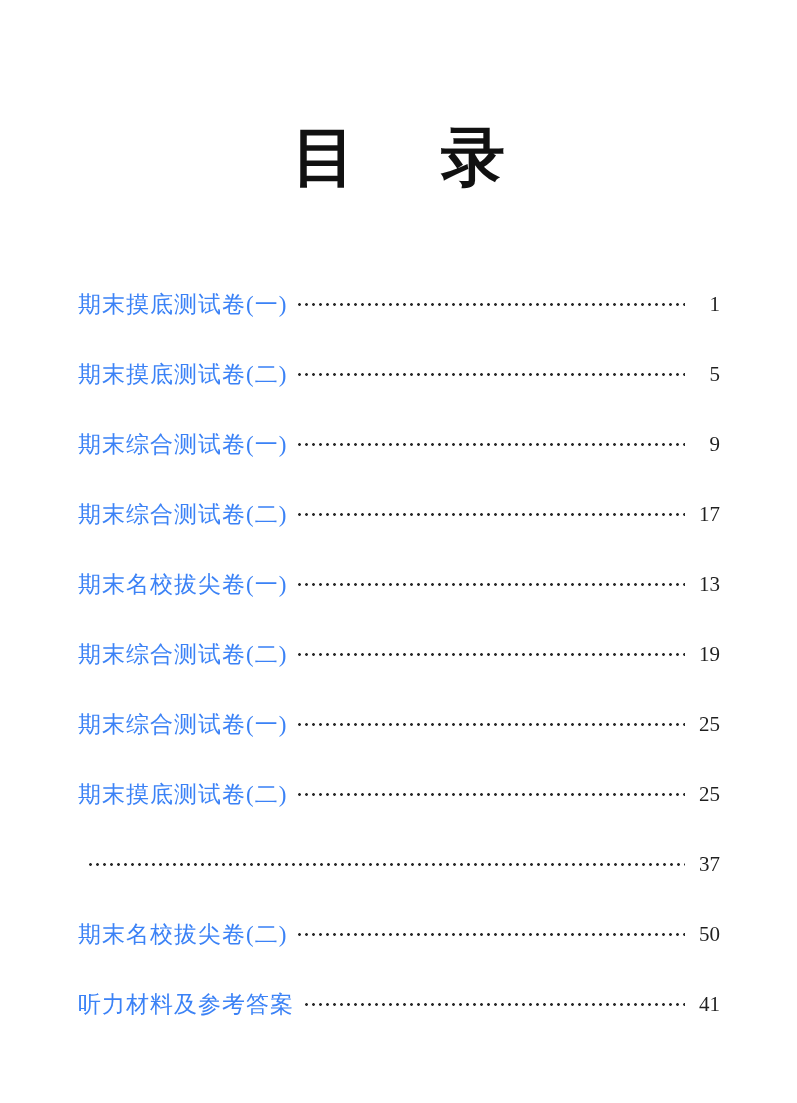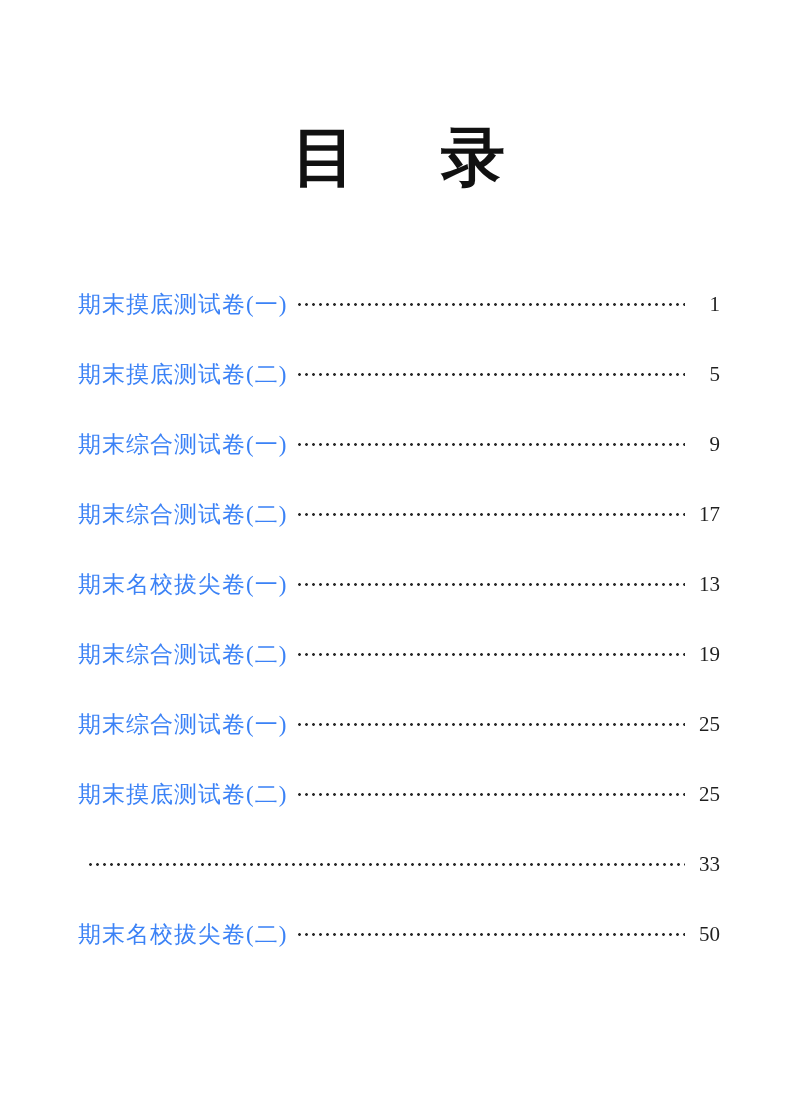"33" span.toc-page { text: 33 -> 37 }
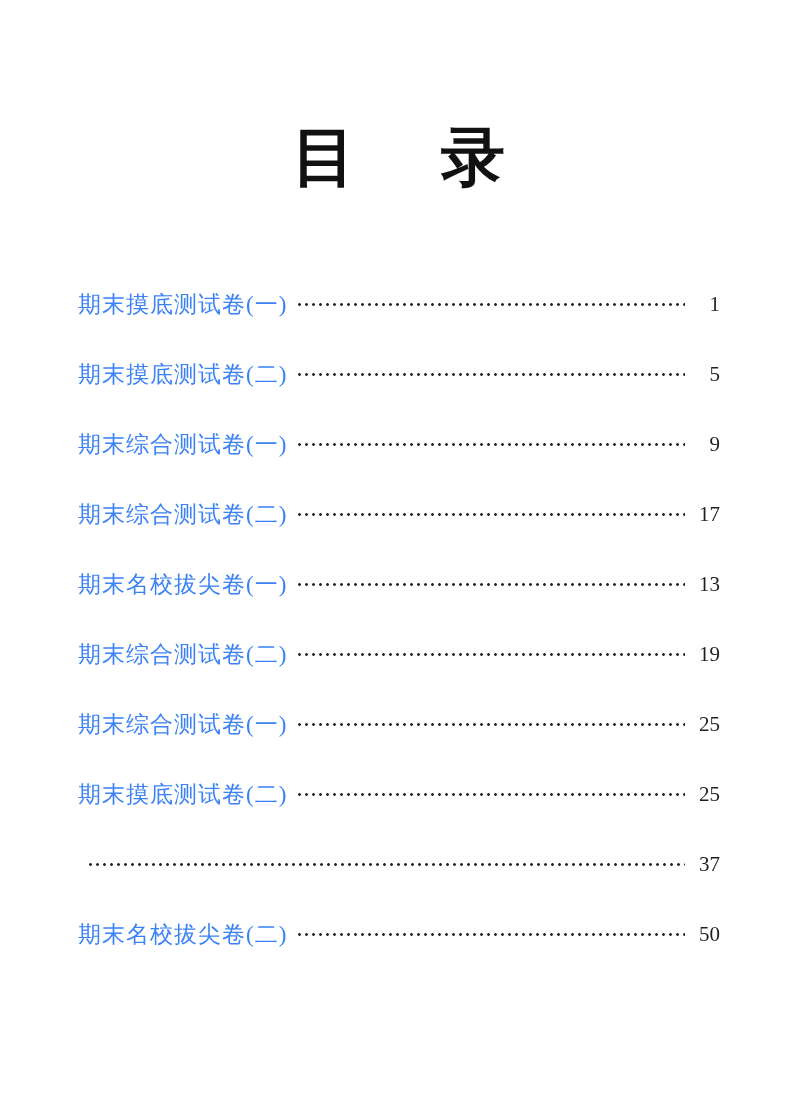"听力材料及参考答案" div.toc-row { html: none -> <div> <span>听力材料及参考答案</span> <span></span> <span>41</span> </div> }
